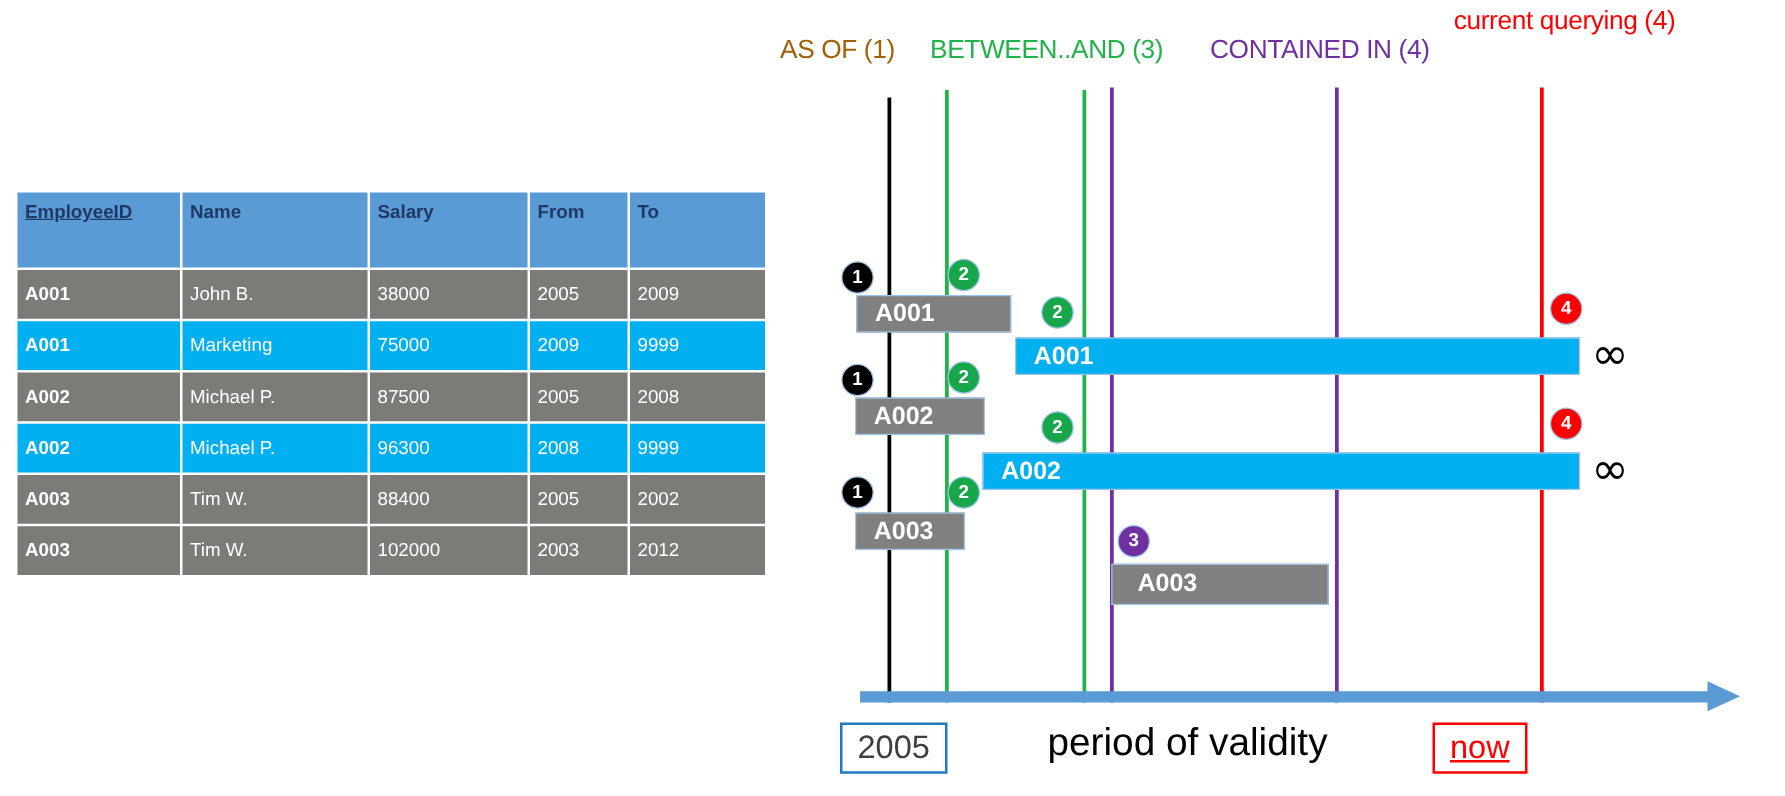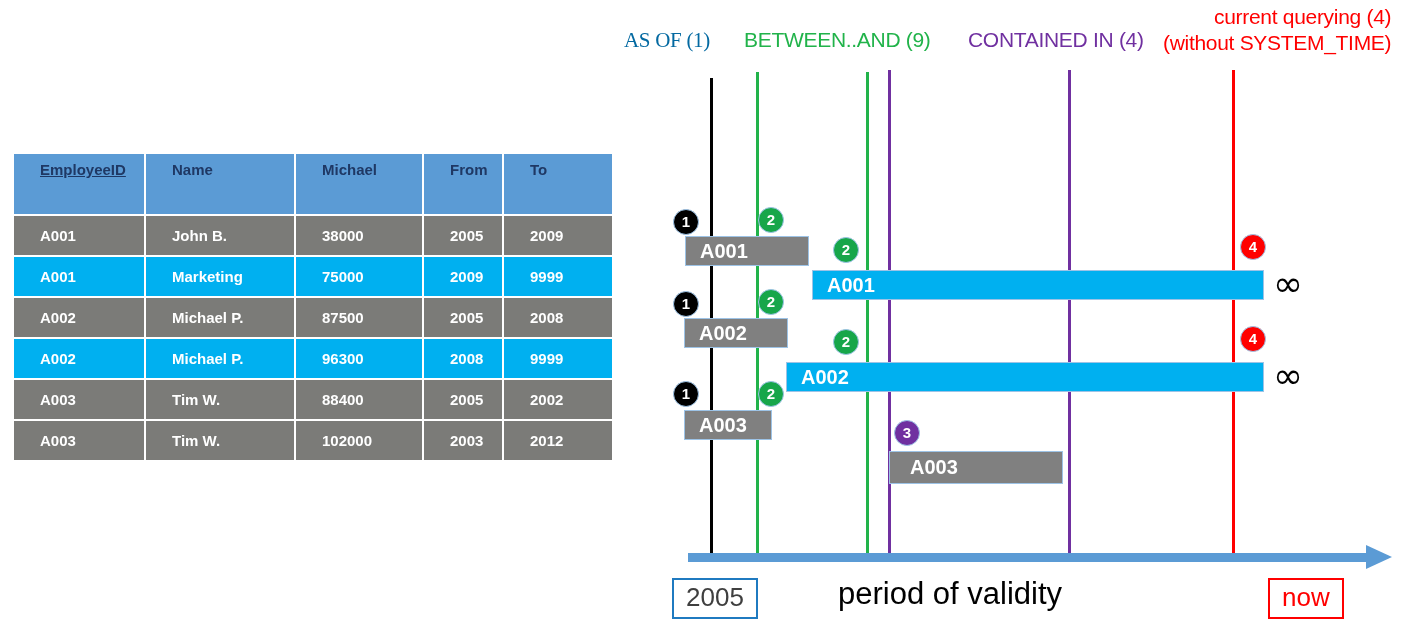"current querying (4)" #legend-current { text-align: right -> none }
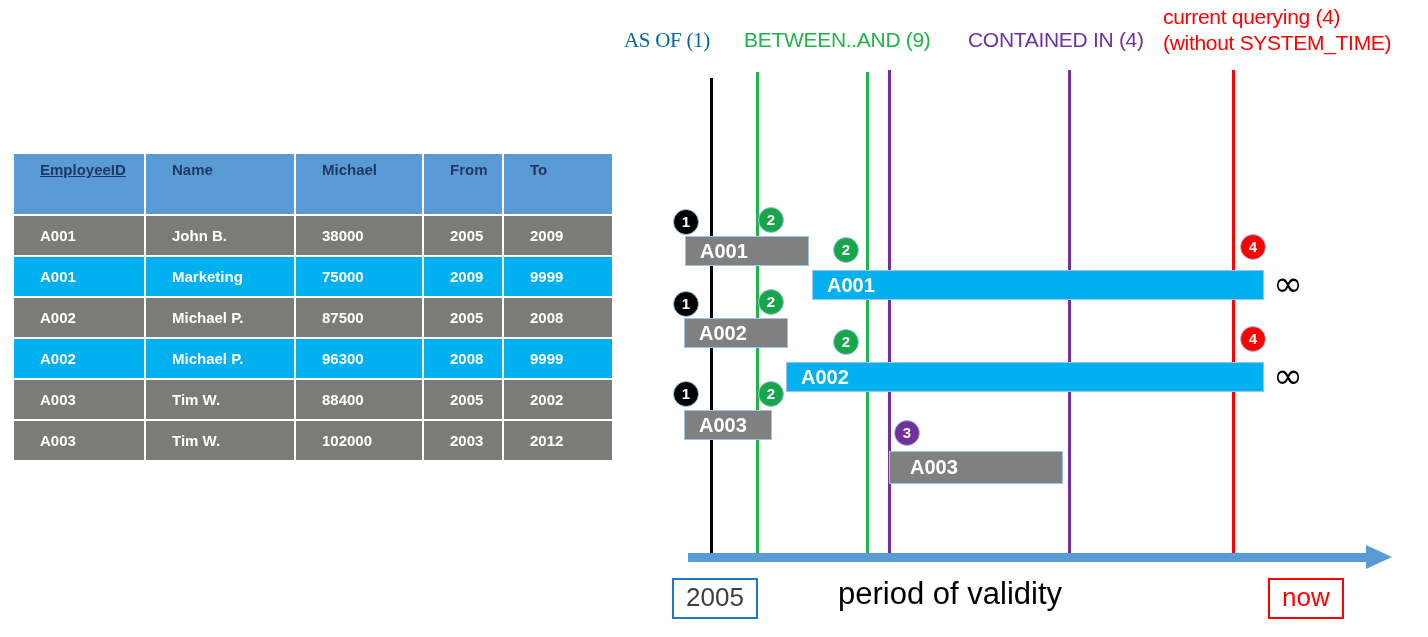"AS OF (1)" #legend-asof { color: #0369a1 -> #a16207; font-family: Liberation Serif, serif -> none }
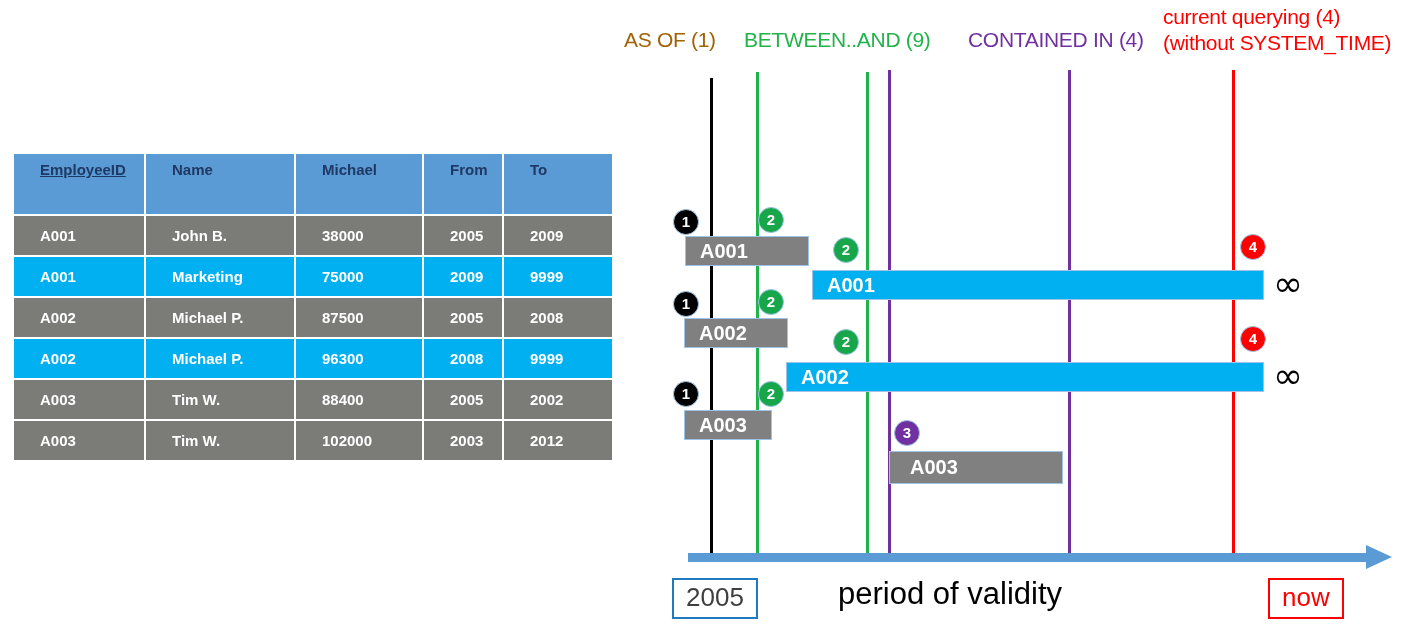"BETWEEN..AND (9)" div.legend { text: 9 -> 3 }
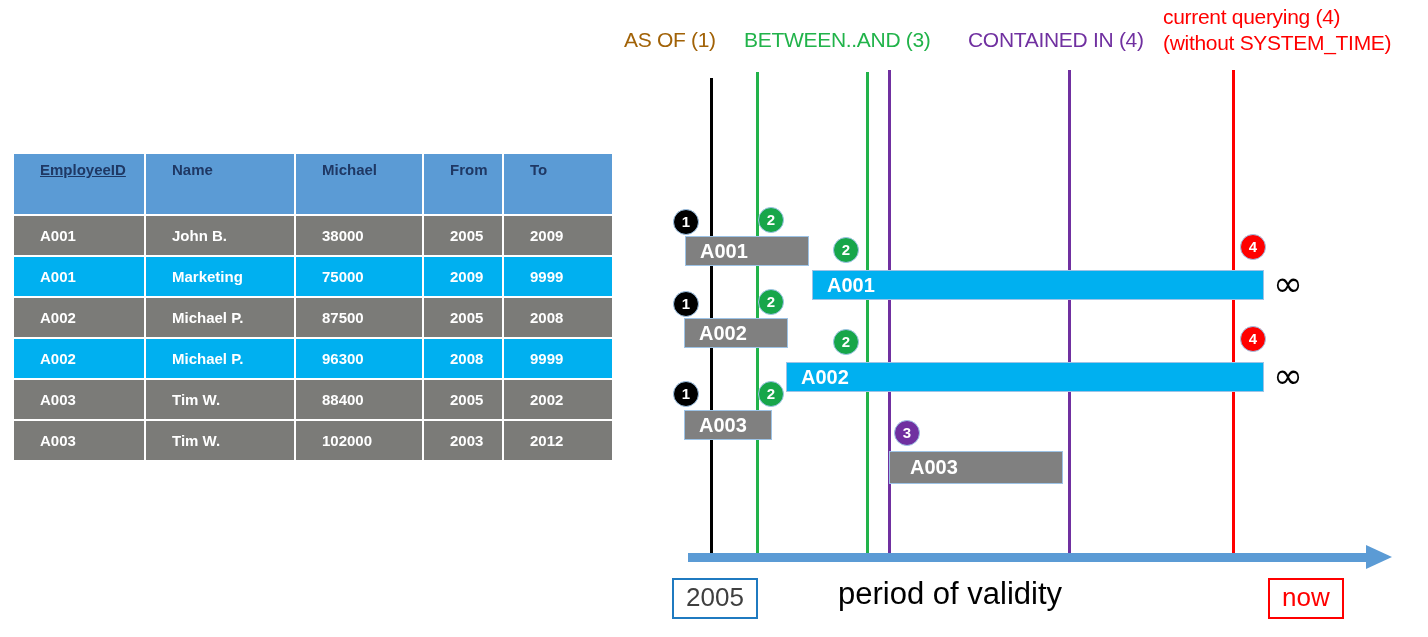"(without SYSTEM_TIME)" div { html: <div>(without SYSTEM_TIME)</div> -> none }
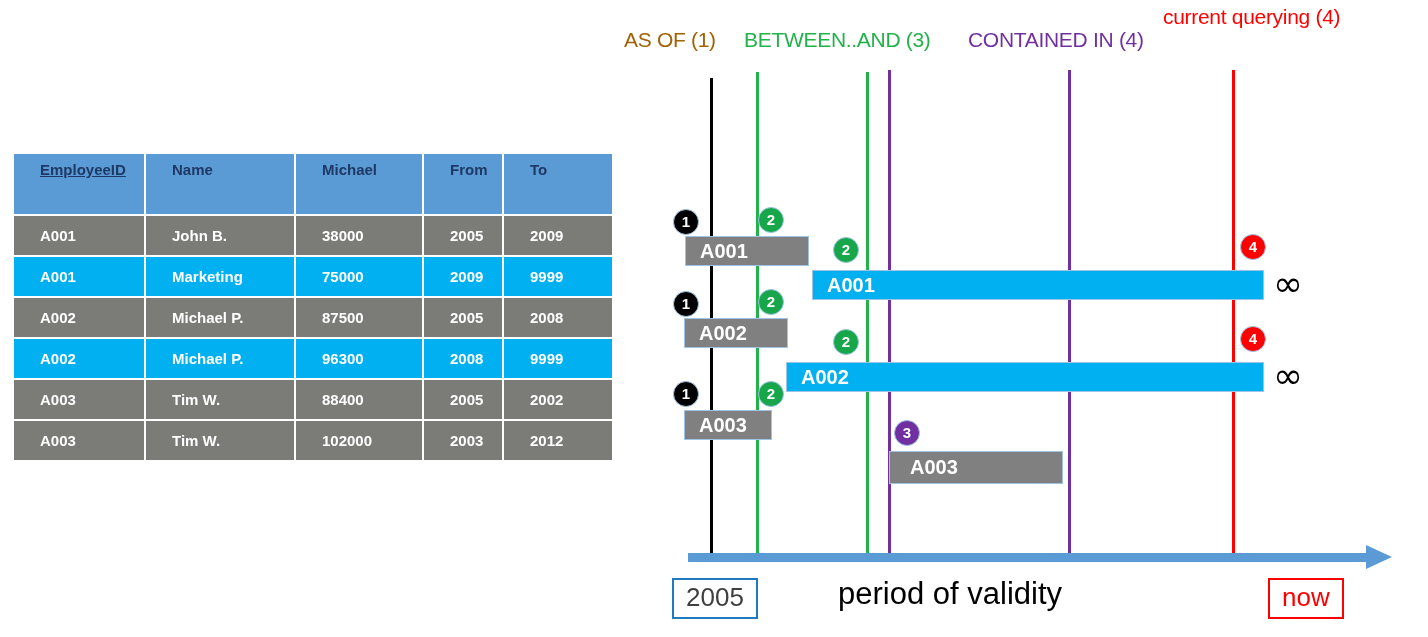"EmployeeID" #emp-table th, #emp-table td { padding: 7px 26px -> 7px 6px }
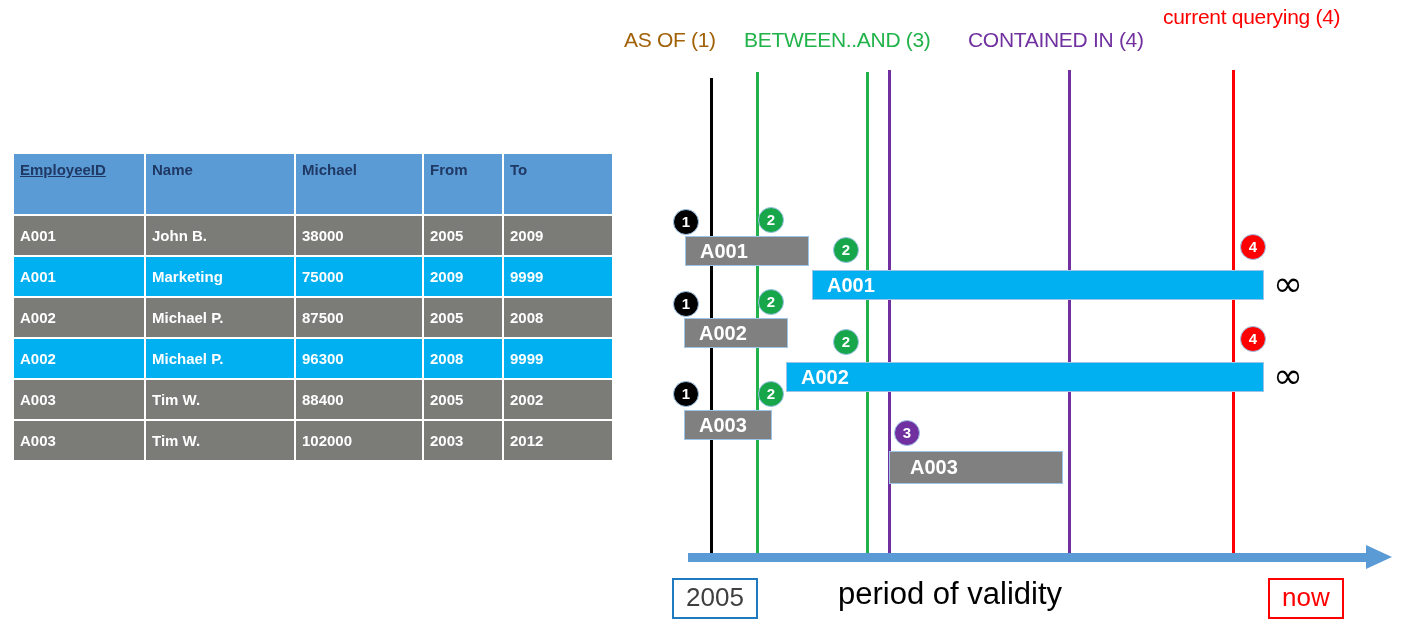"Michael" th { text: Michael -> Salary }
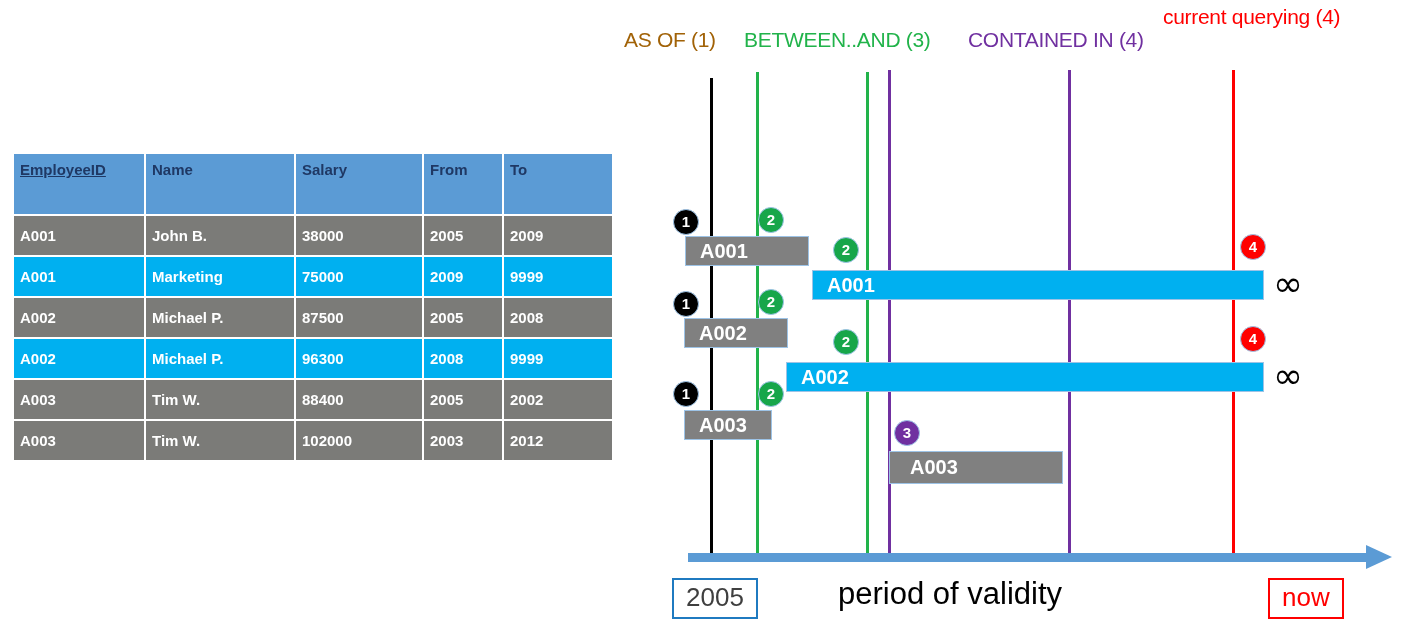"John B." #emp-table tbody td { font-weight: bold -> none }
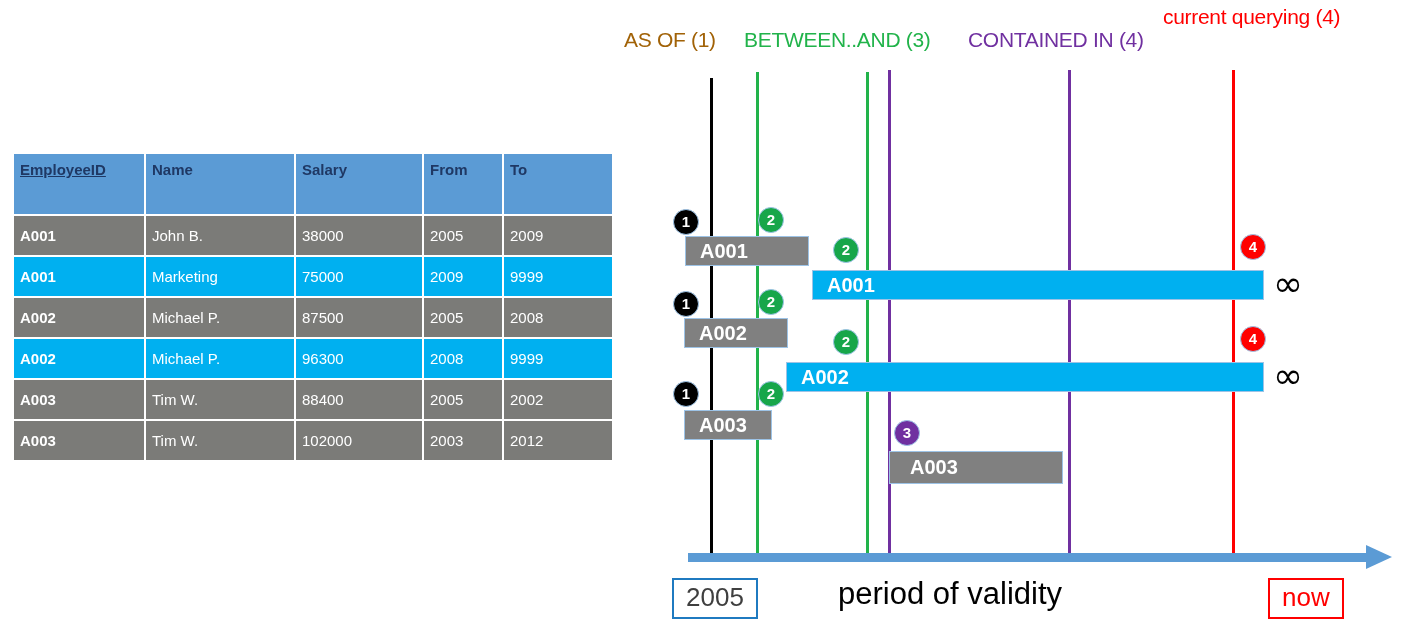"now" #box-now { left: 1268px -> 1146px; text-decoration: none -> underline }
